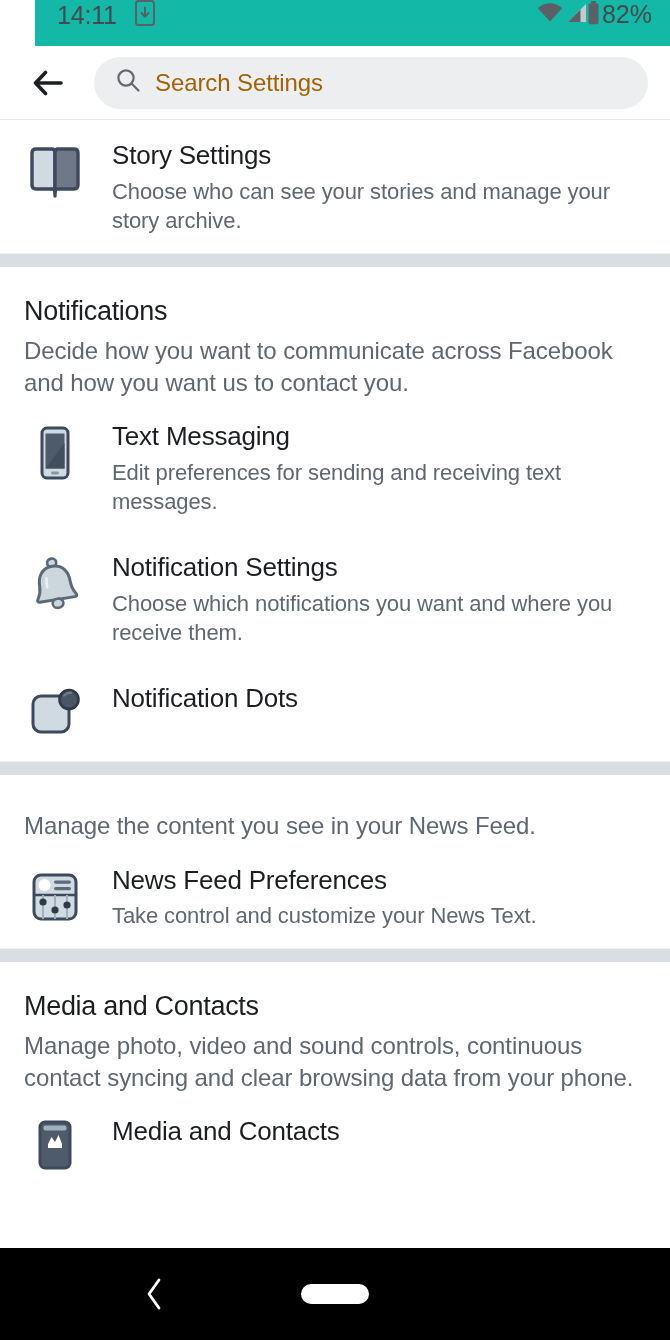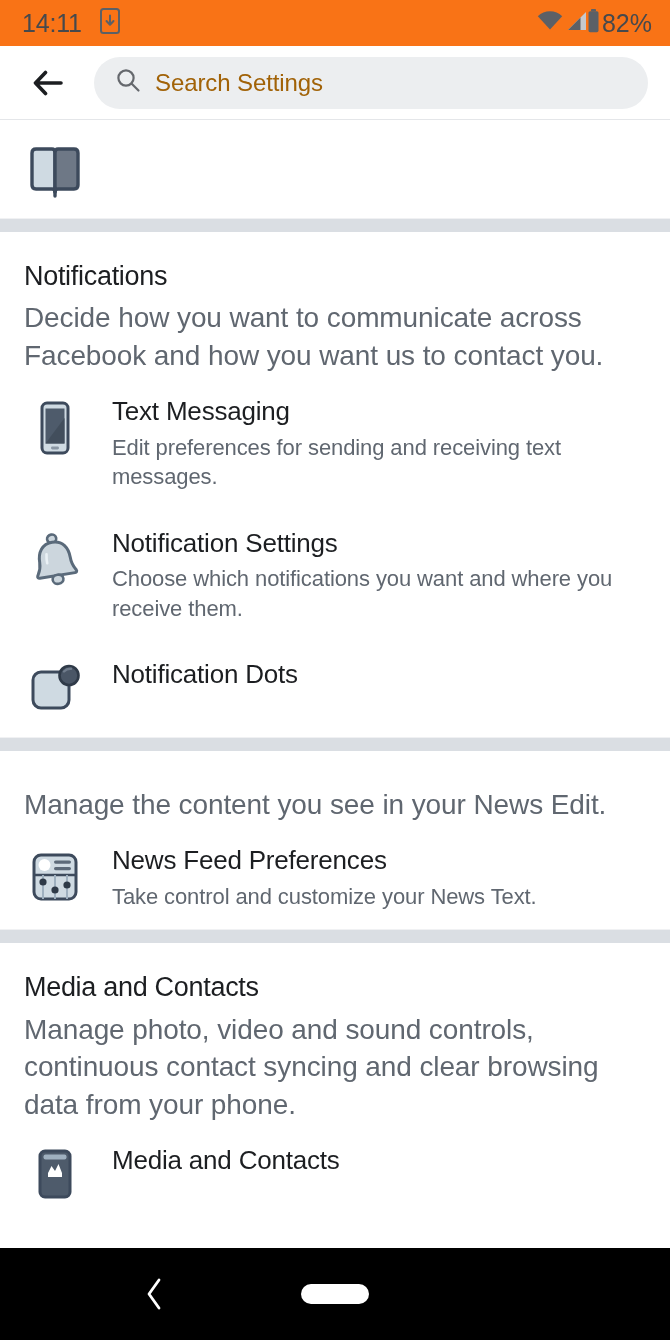"14:11" .status-bar { align-items: center -> flex-start; background: #f97316 -> #14b8a6; margin-left: none -> 35px }
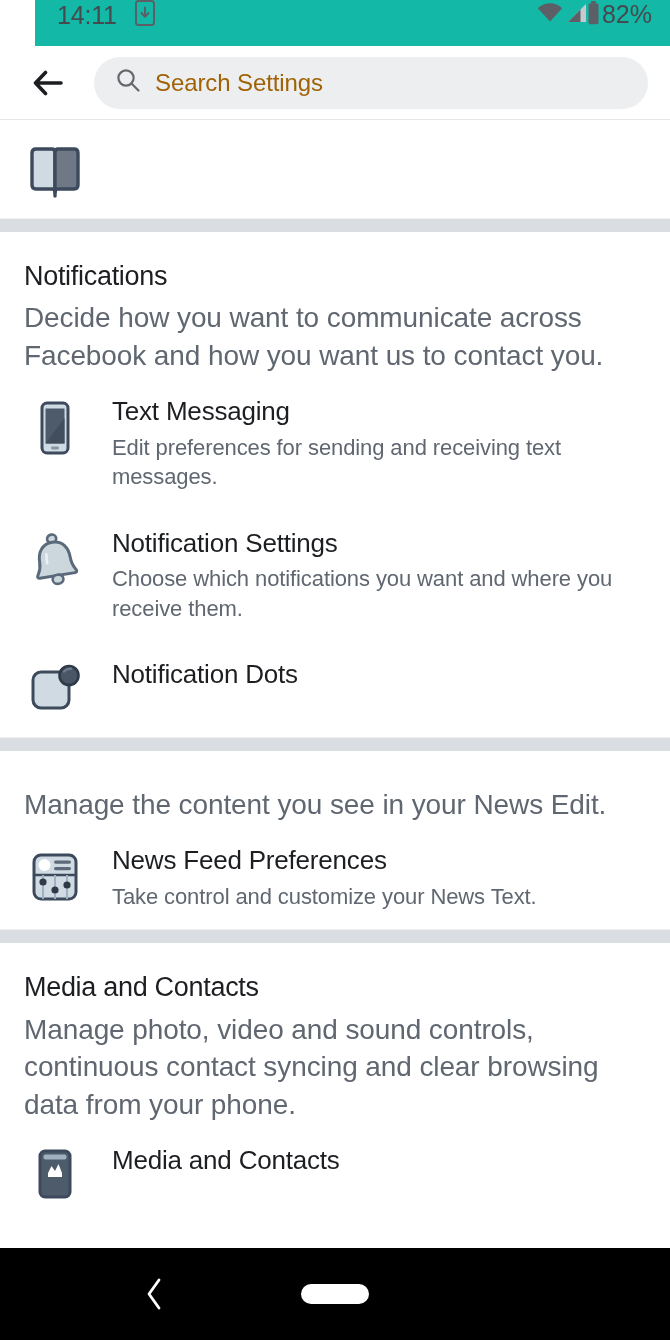"Story Settings" div.row-text { html: none -> <div> <div>Story Settings</div> <div>Choose who can see your stories and manage your story archive.</div> </div> }
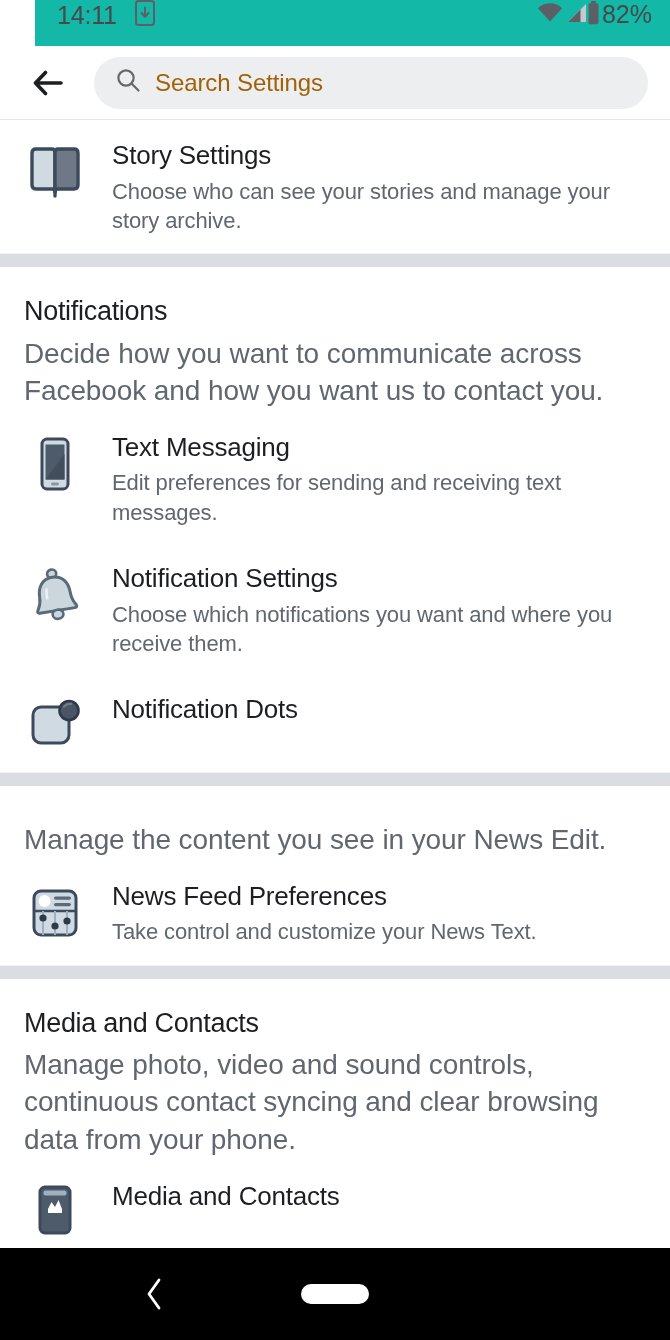"Decide how you want to" .section-sub { font-size: 28px -> 24px }
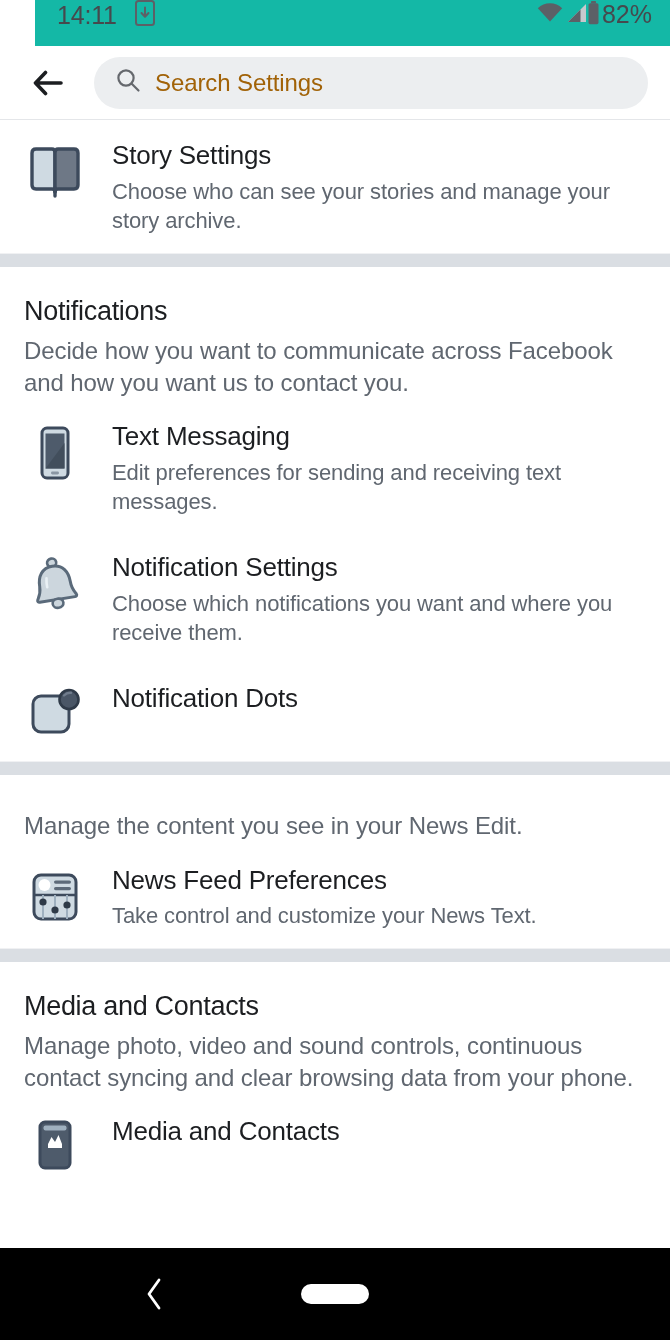"Manage the content you see" div.section-sub { text: Edit -> Feed }
